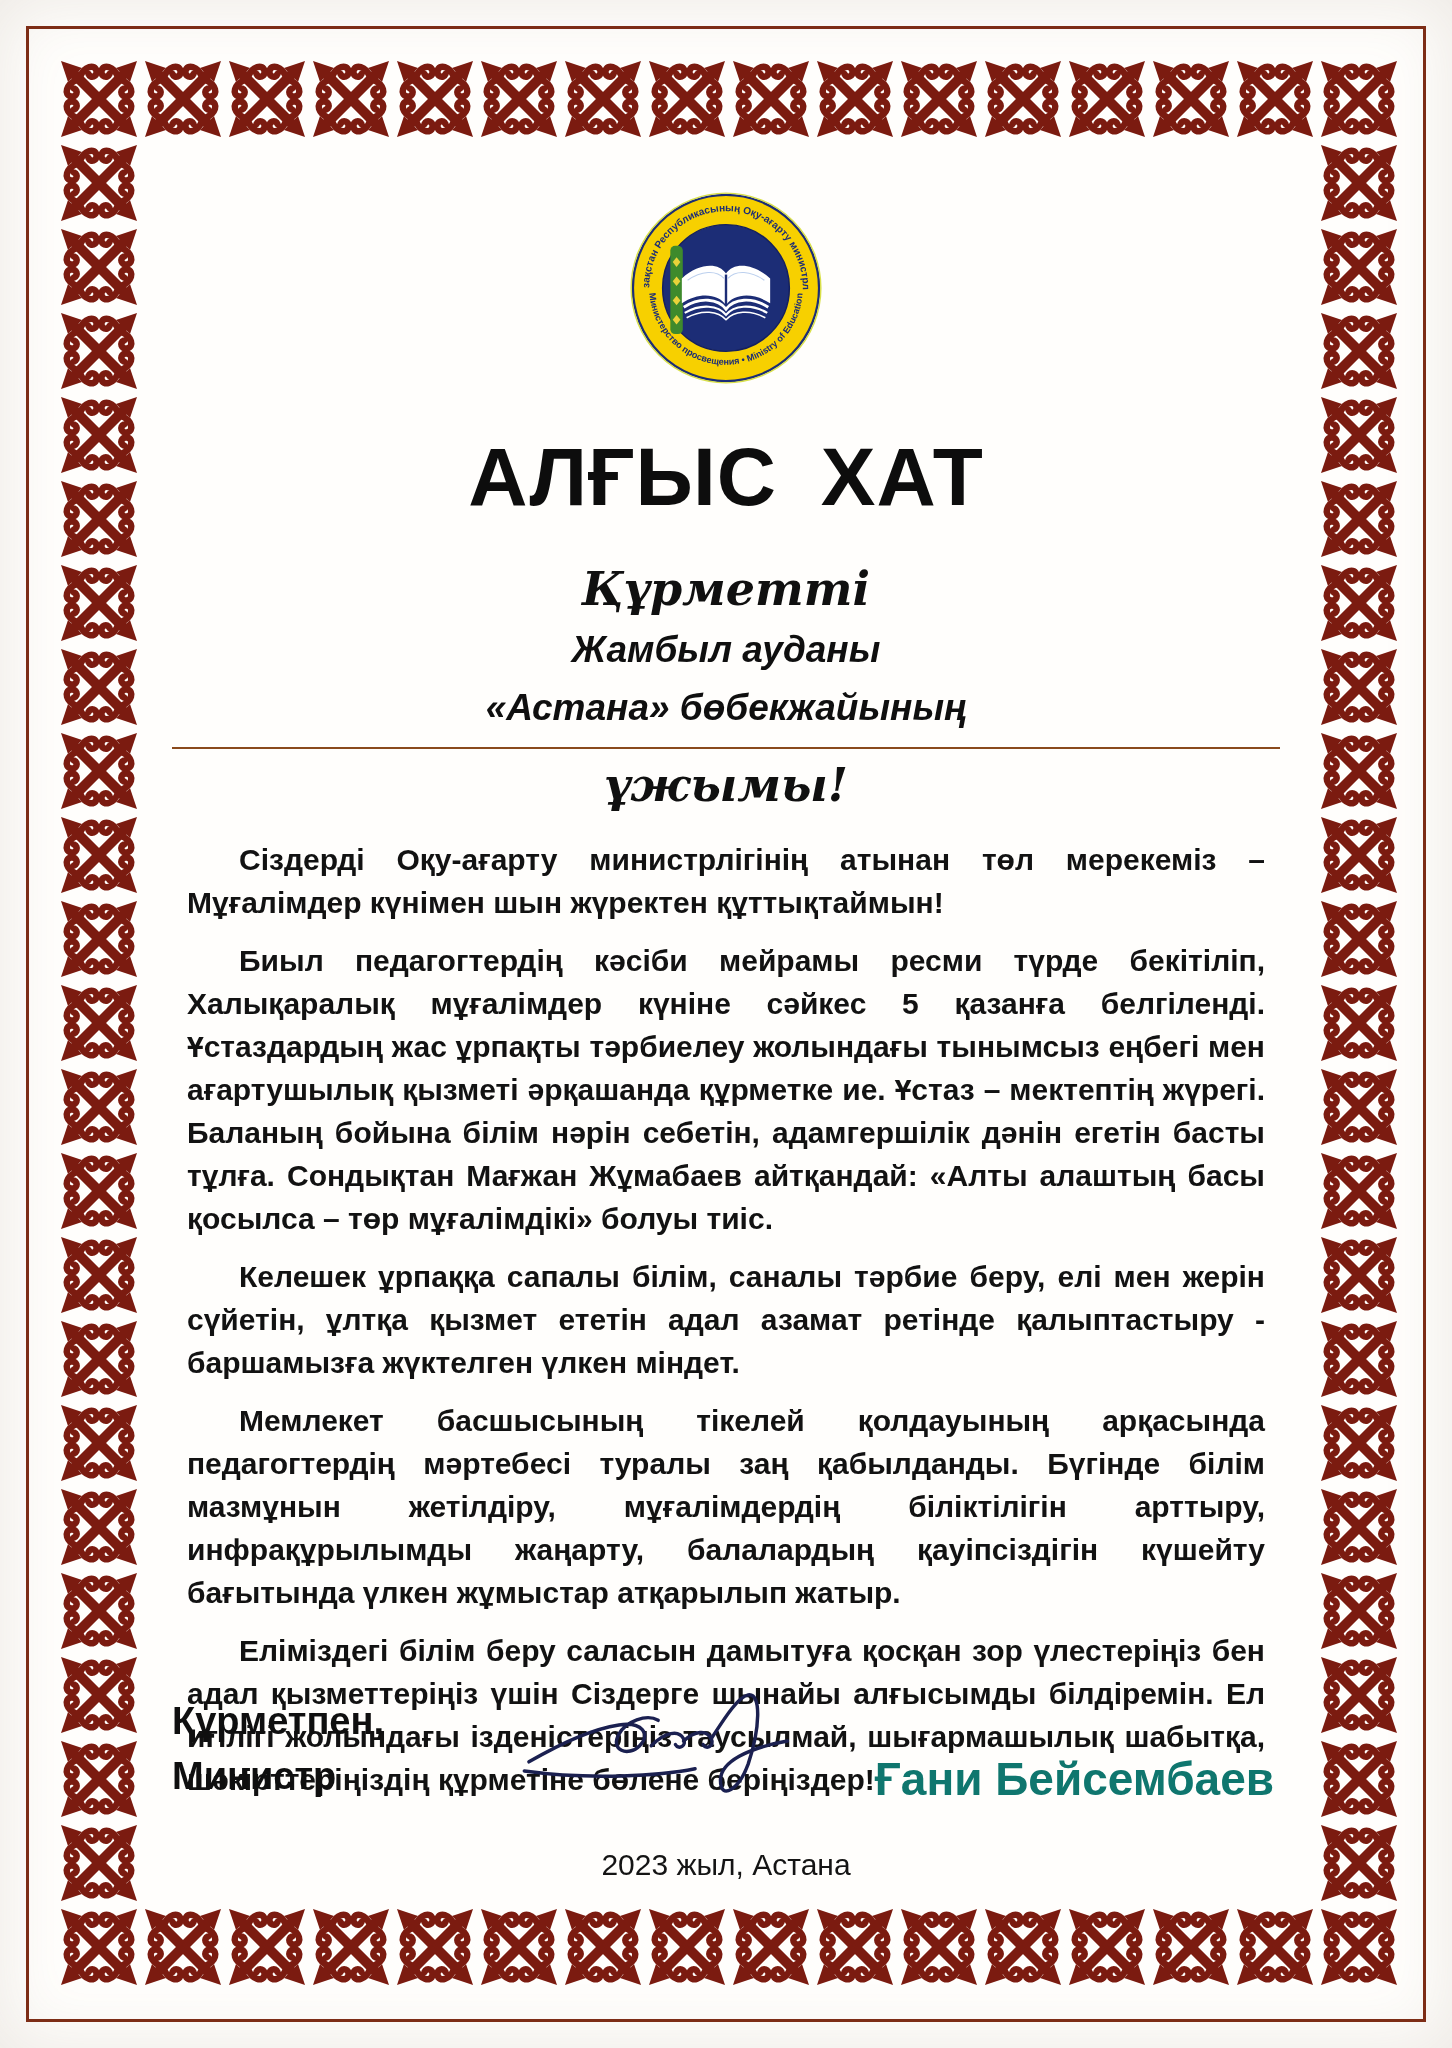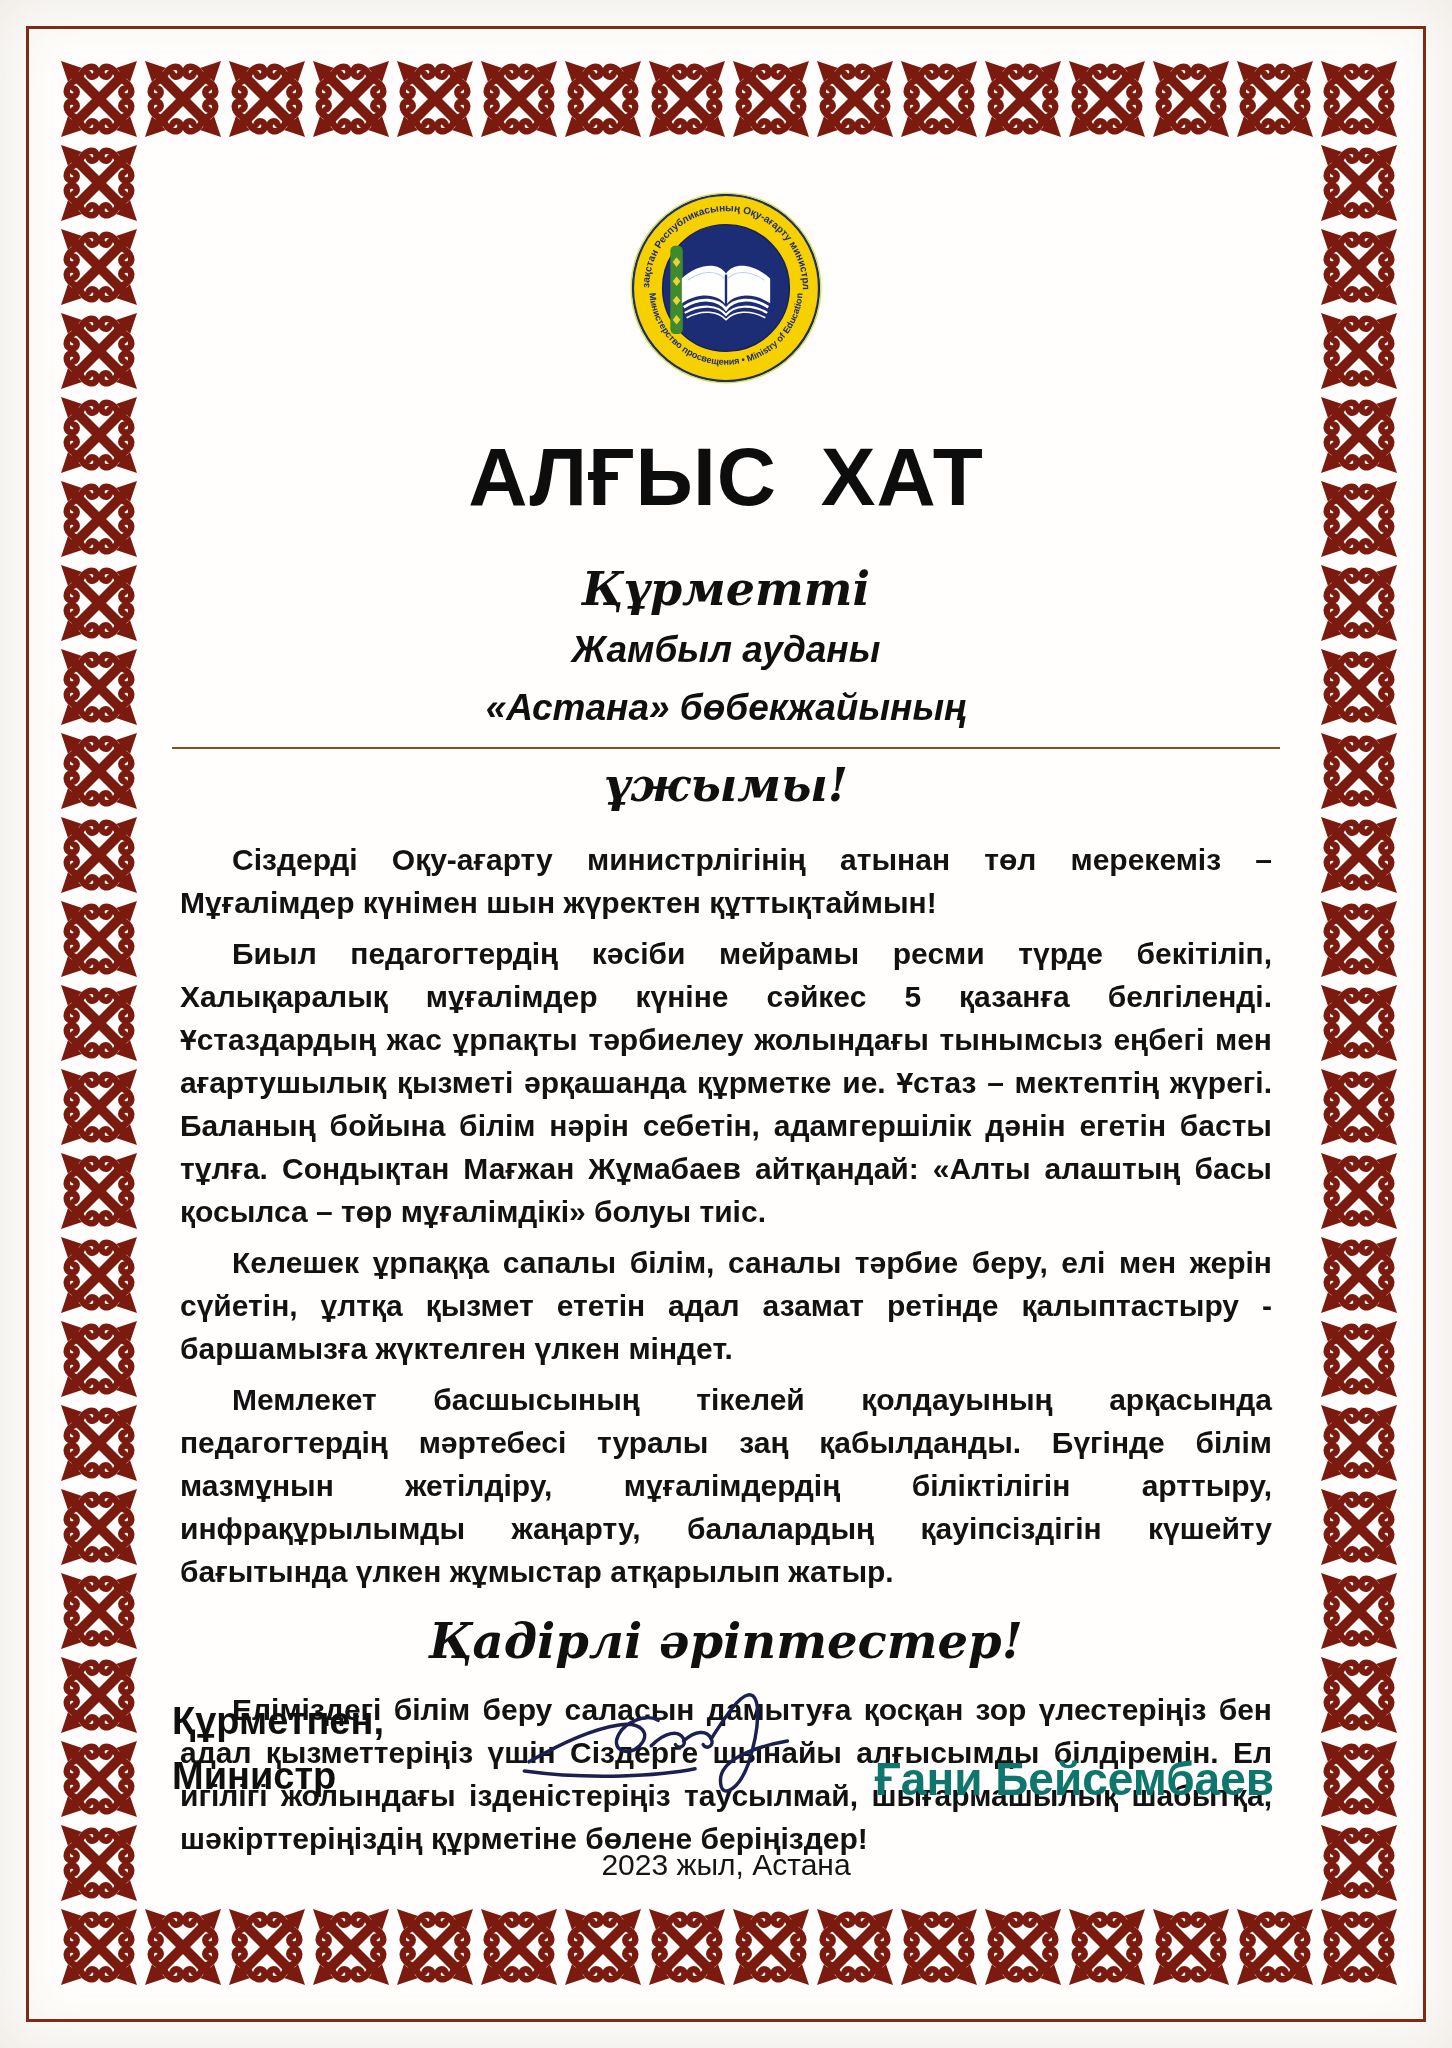"Сіздерді Оқу-ағарту министрлігінің" .body-text p { margin: 8px -> 15px }
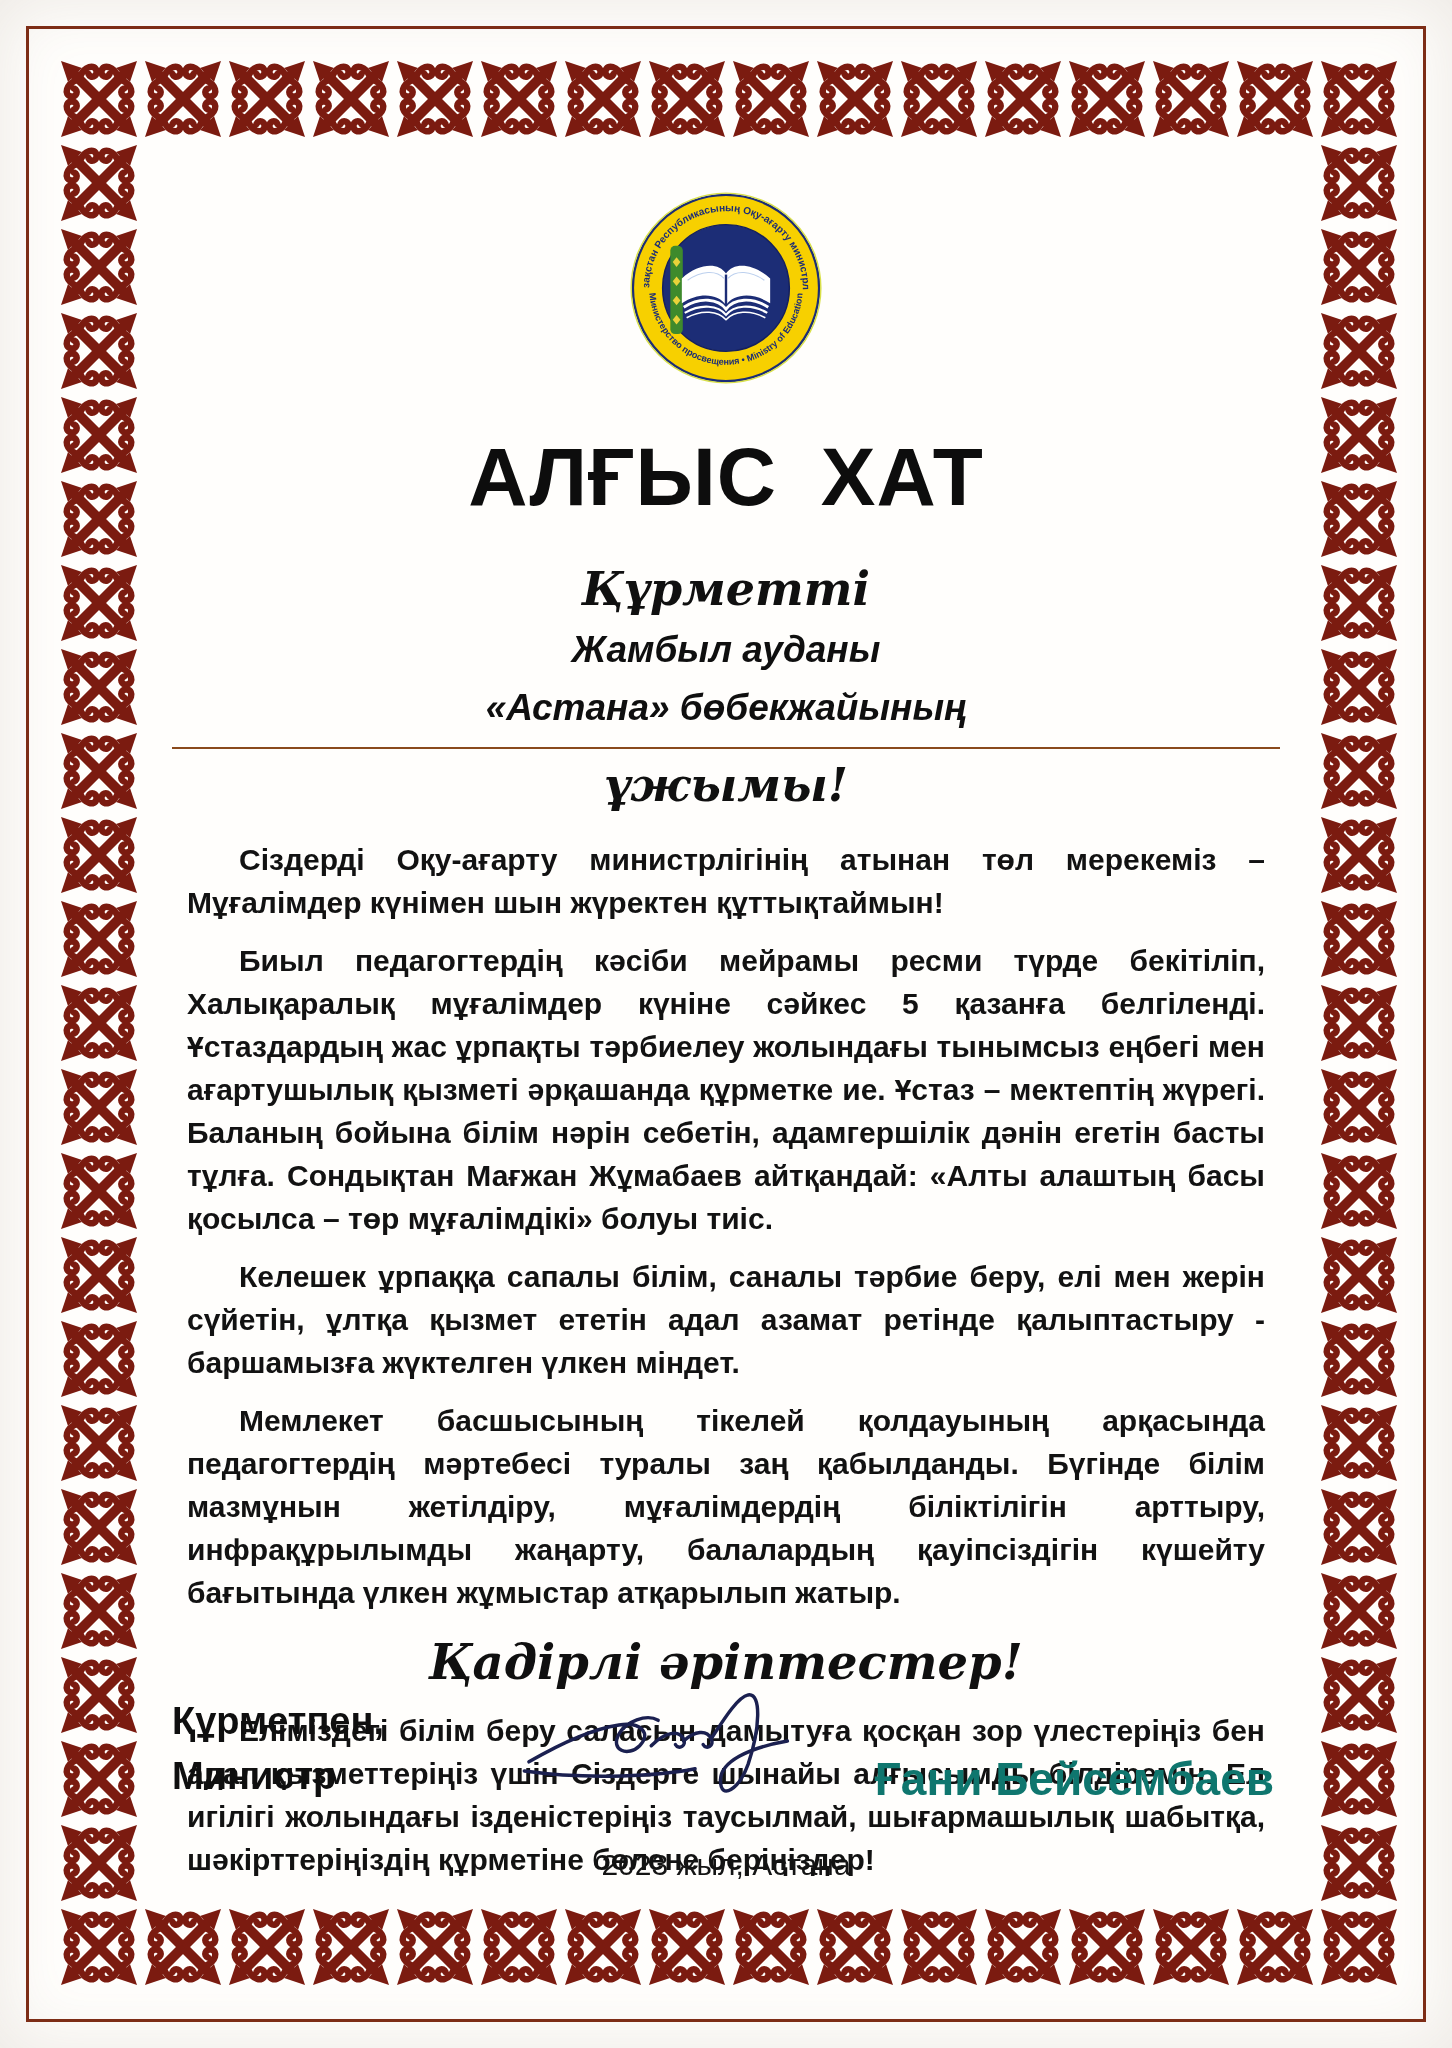"Қадірлі әріптестер!" div.script { html: <div>Қадірлі әріптестер!</div> -> none }
